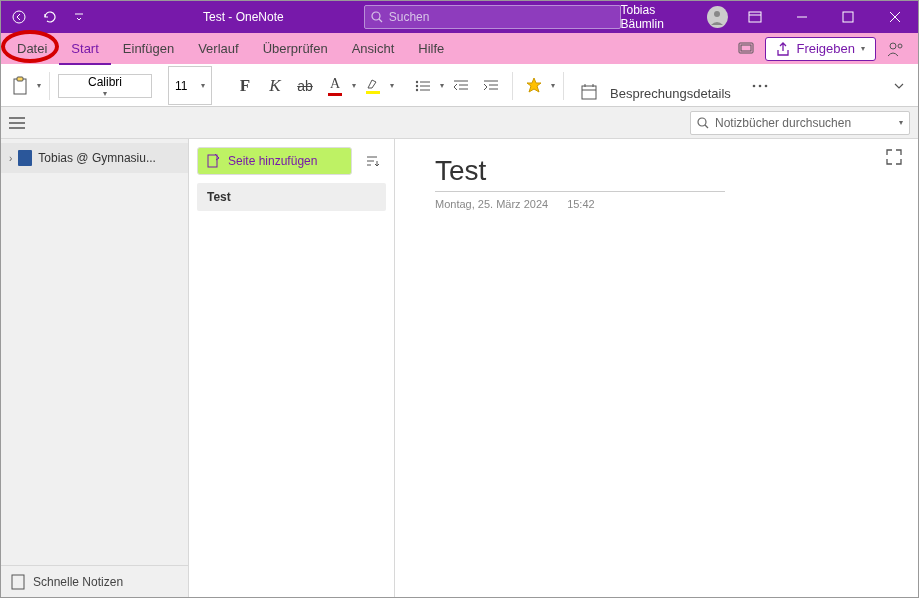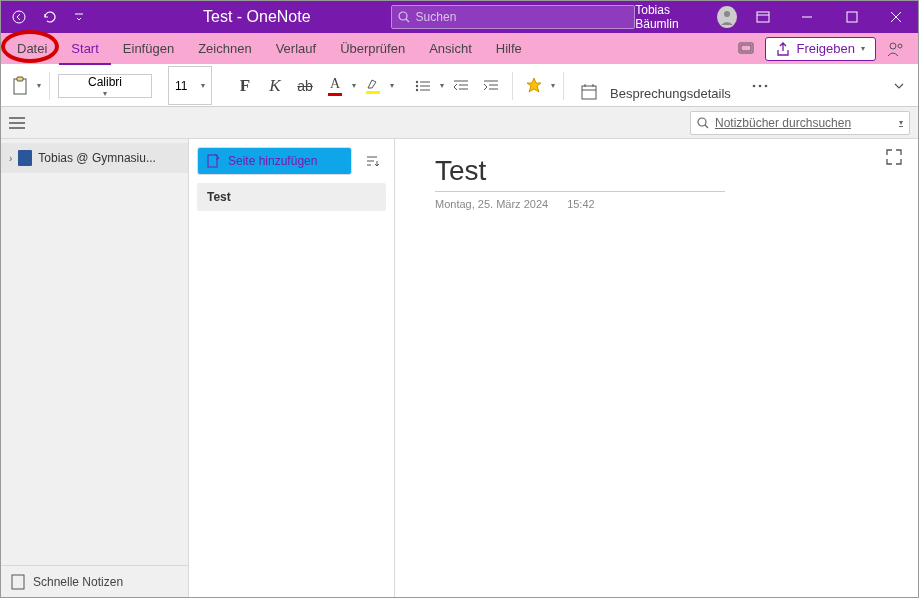"Test - OneNote" .tb-title { font-size: 16px -> 12px }
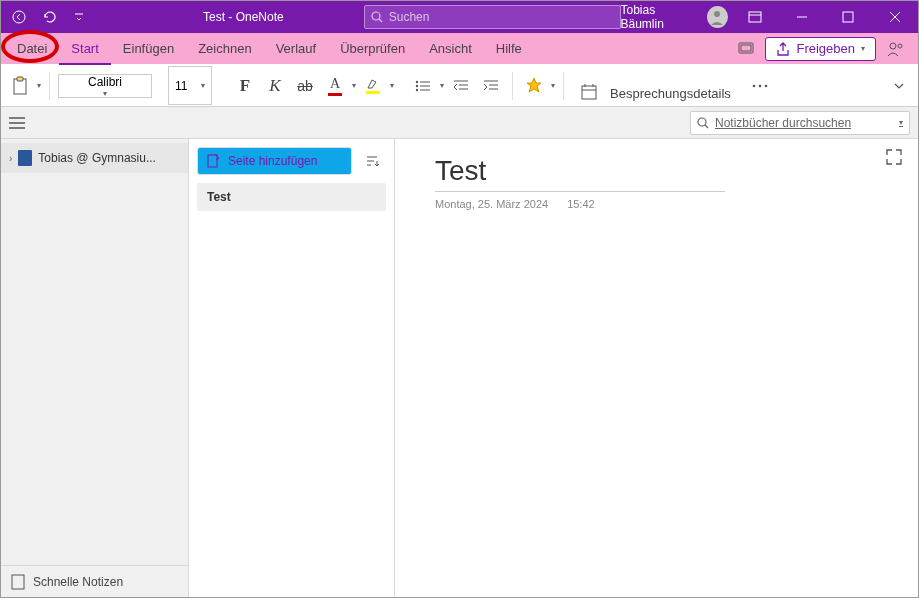"Zeichnen" div.rtab { html: <div>Zeichnen</div> -> none }
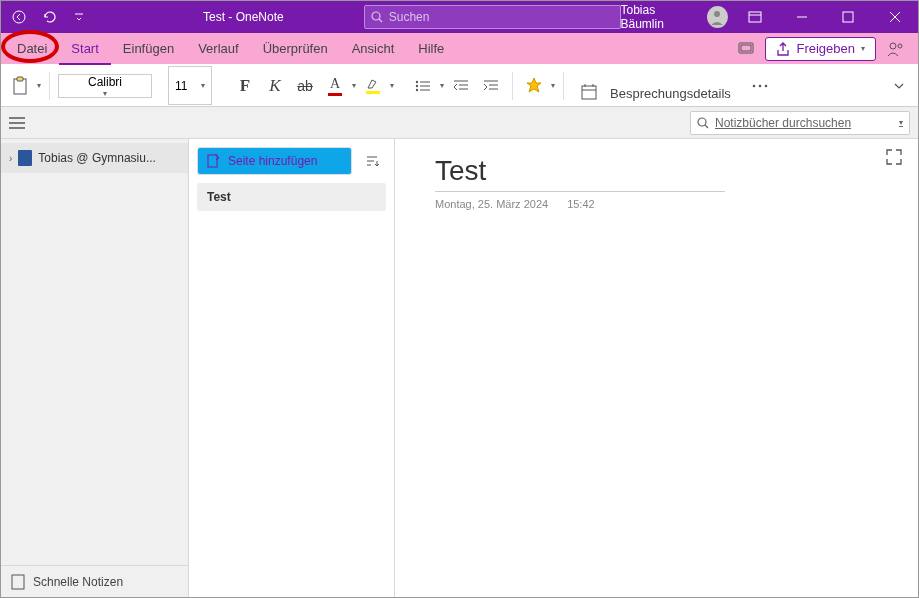"Notizbücher durchsuchen" .search-notebooks { text-decoration: underline -> none }
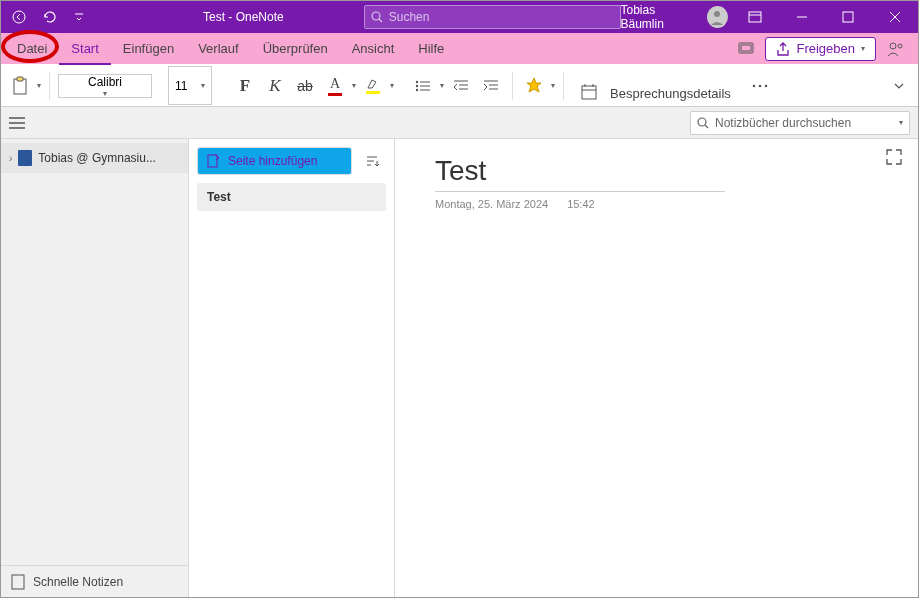"Seite hinzufügen" .add-page { background: #0ea5e9 -> #bef264 }
